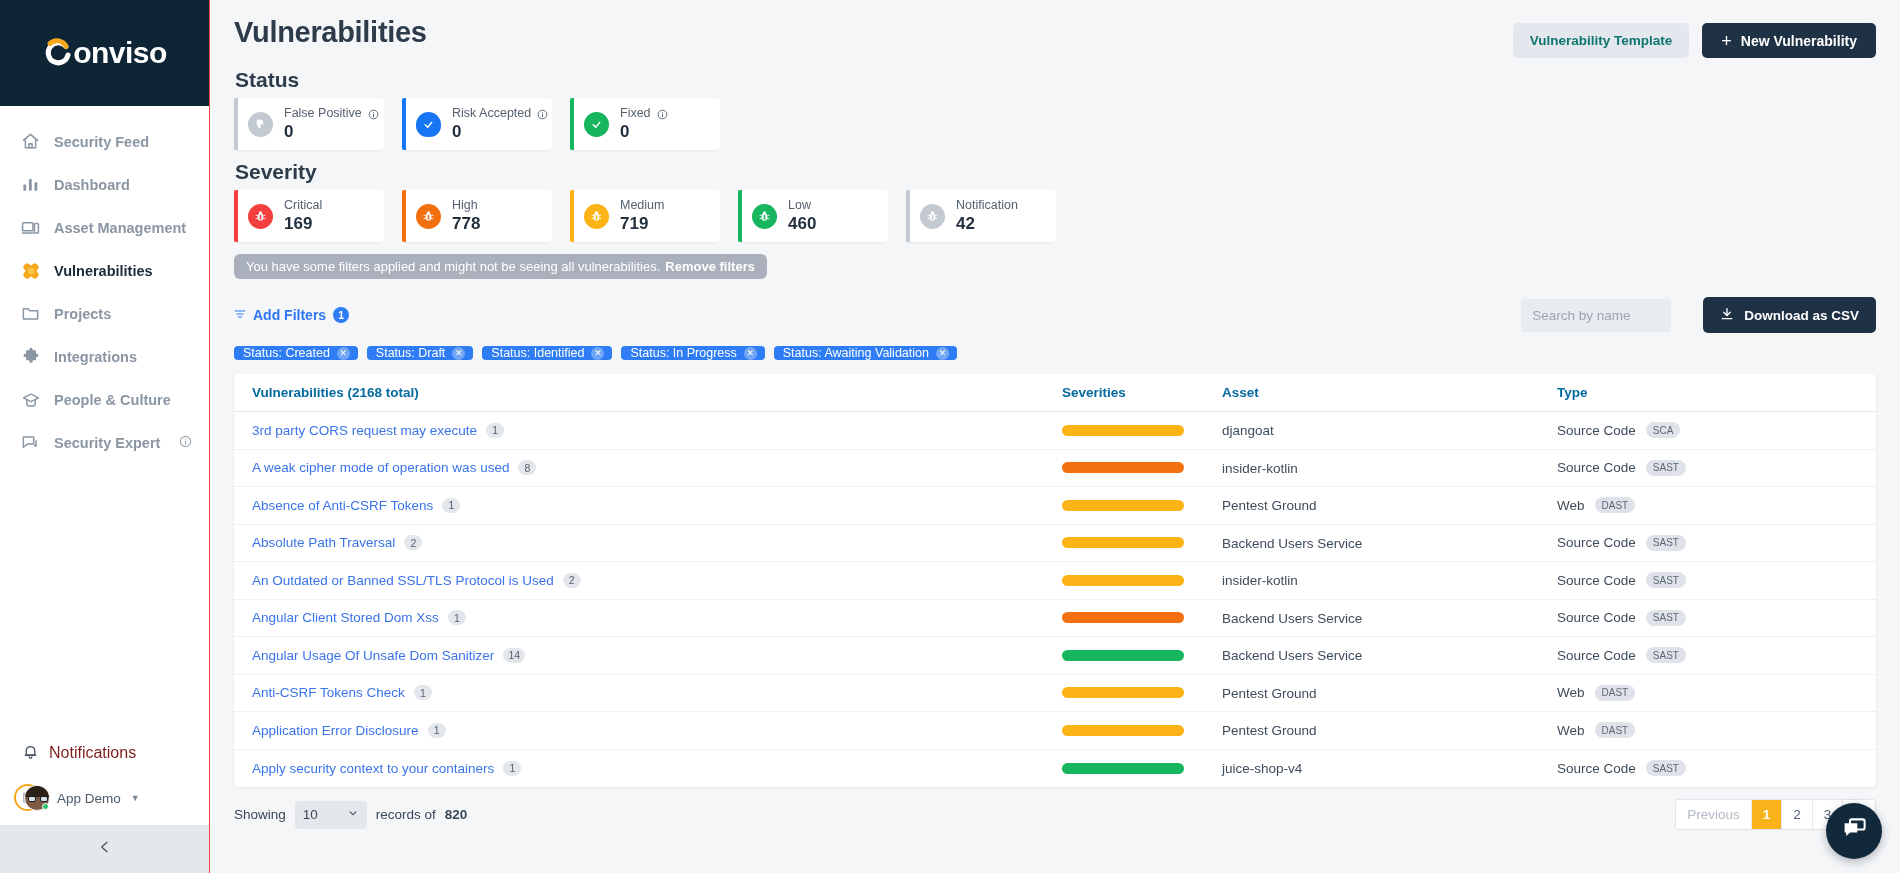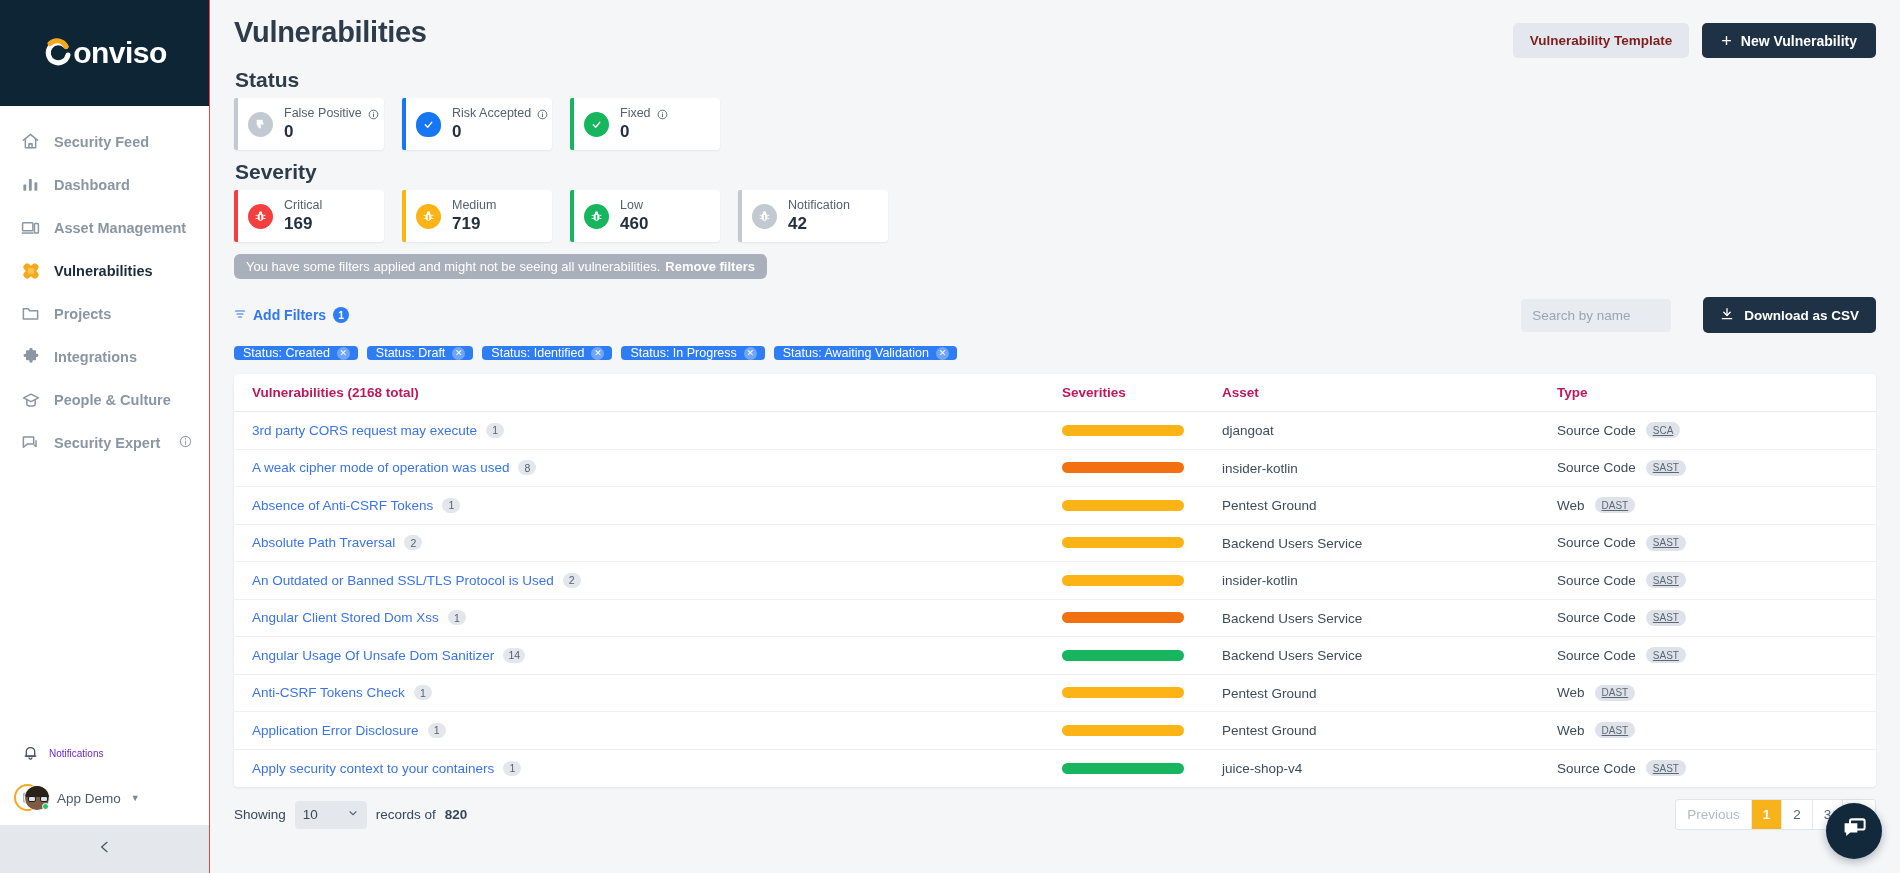"Vulnerability Template" .btn-template { color: #7f1d1d -> #0f766e }
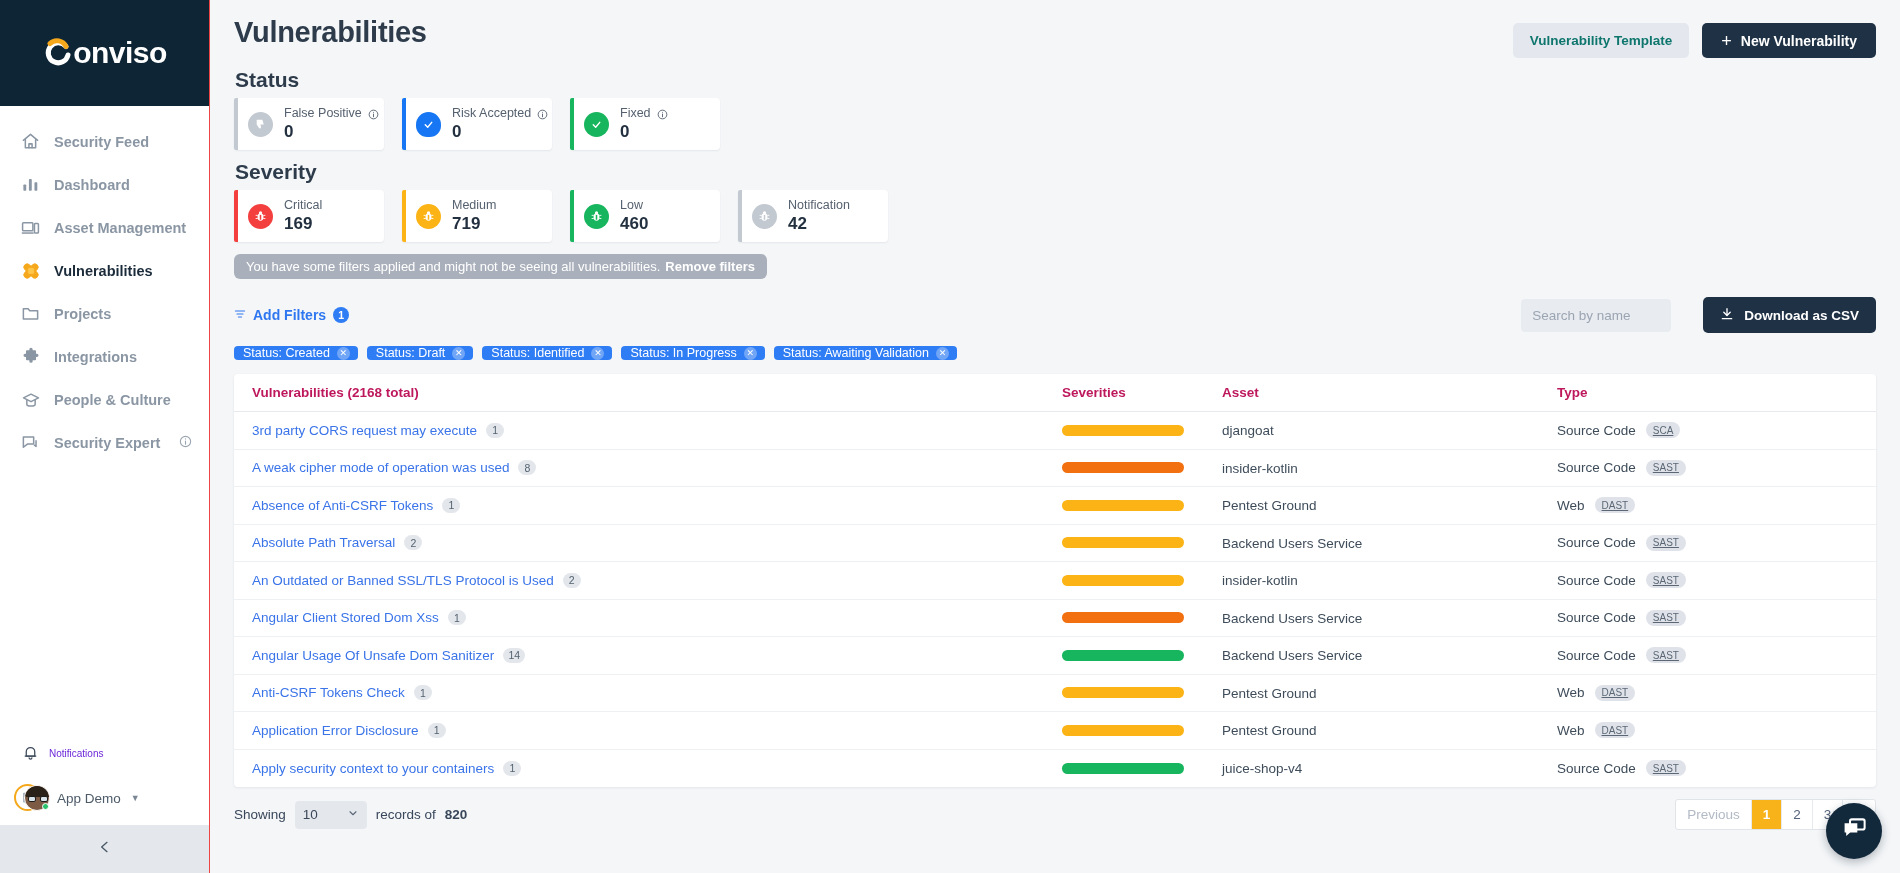"High" div.card { html: none -> <div> <span></span> <span> <svg> <ellipse></ellipse> <circle></circle> <rect></rect> <rect></rect> <rect></rect> <rect></rect> <rect></rect> </svg> </span> <span> <span> <span>High</span> </span> <span>778</span> </span> </div> }
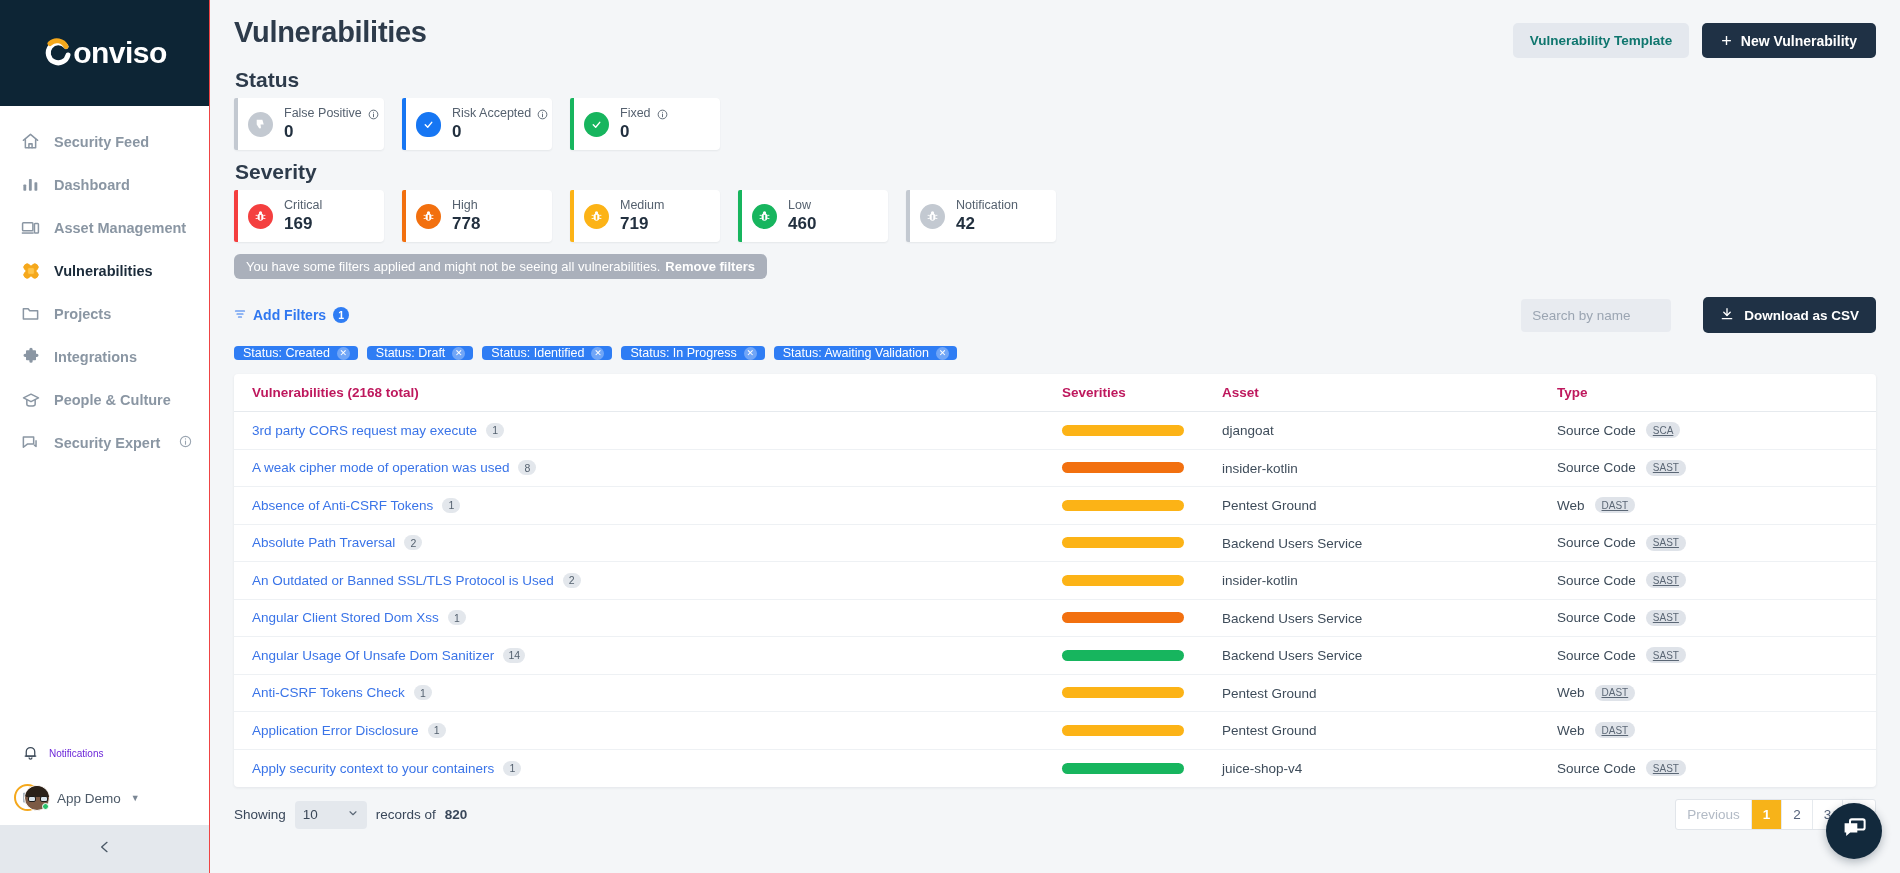"Vulnerabilities (2168 total)" .thead .cell { color: #be185d -> #0369a1 }
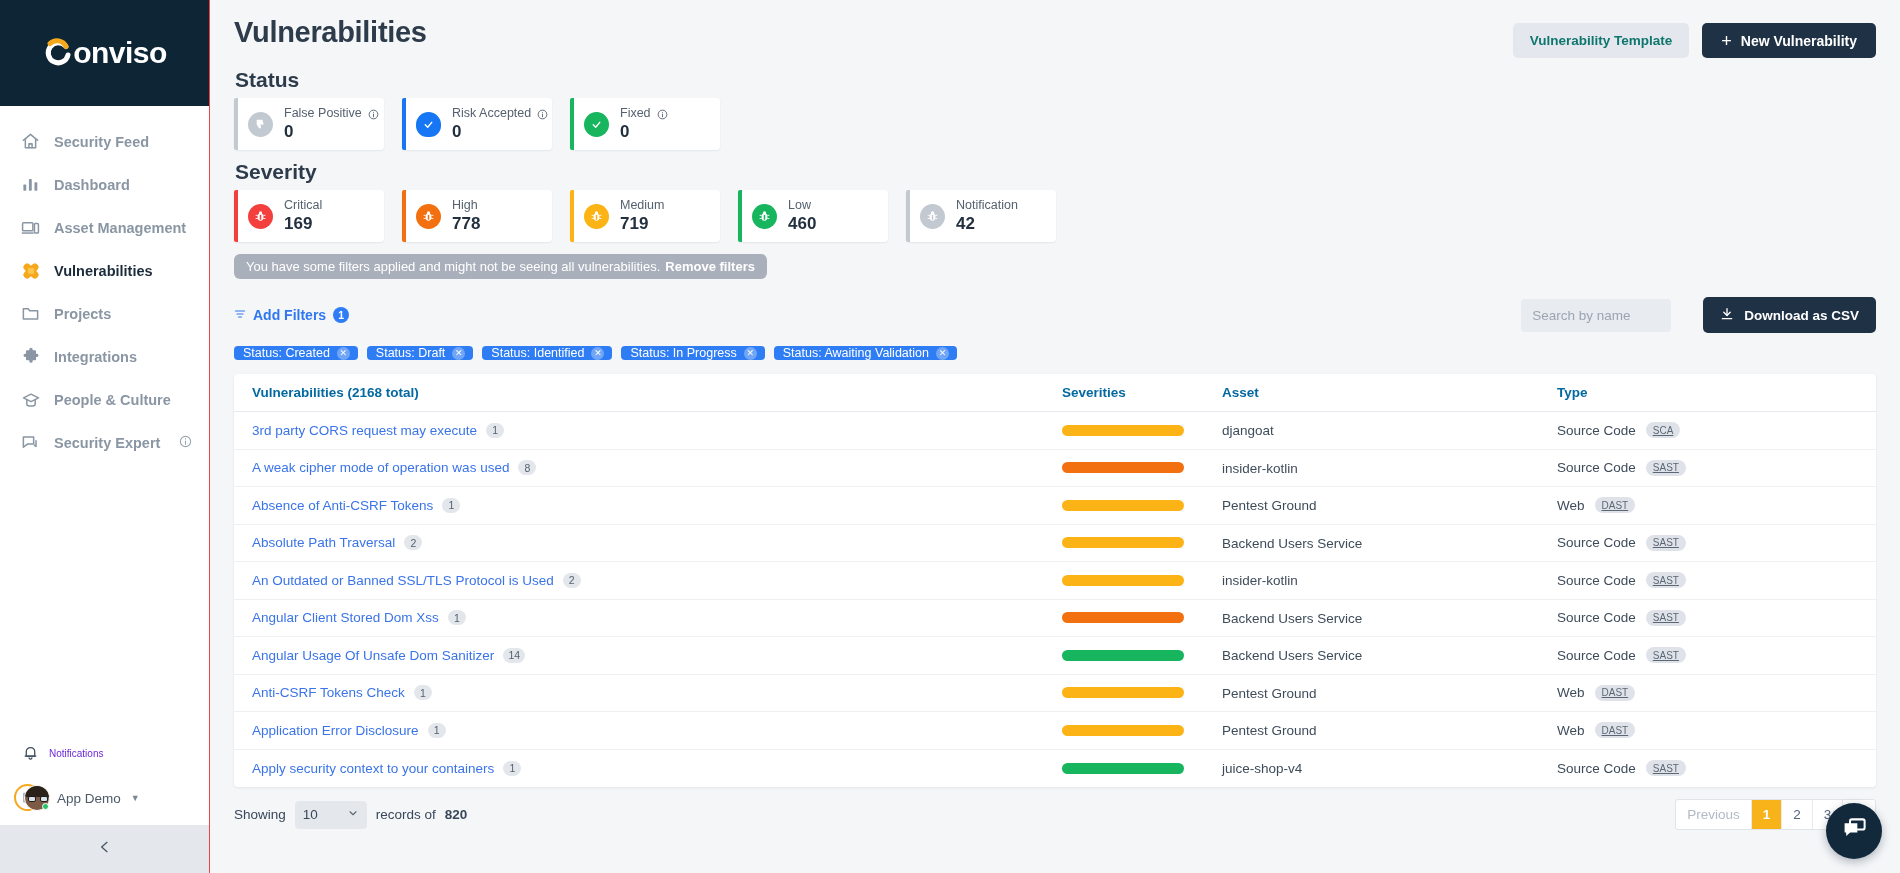"SCA" .type-pill { text-decoration: underline -> none }
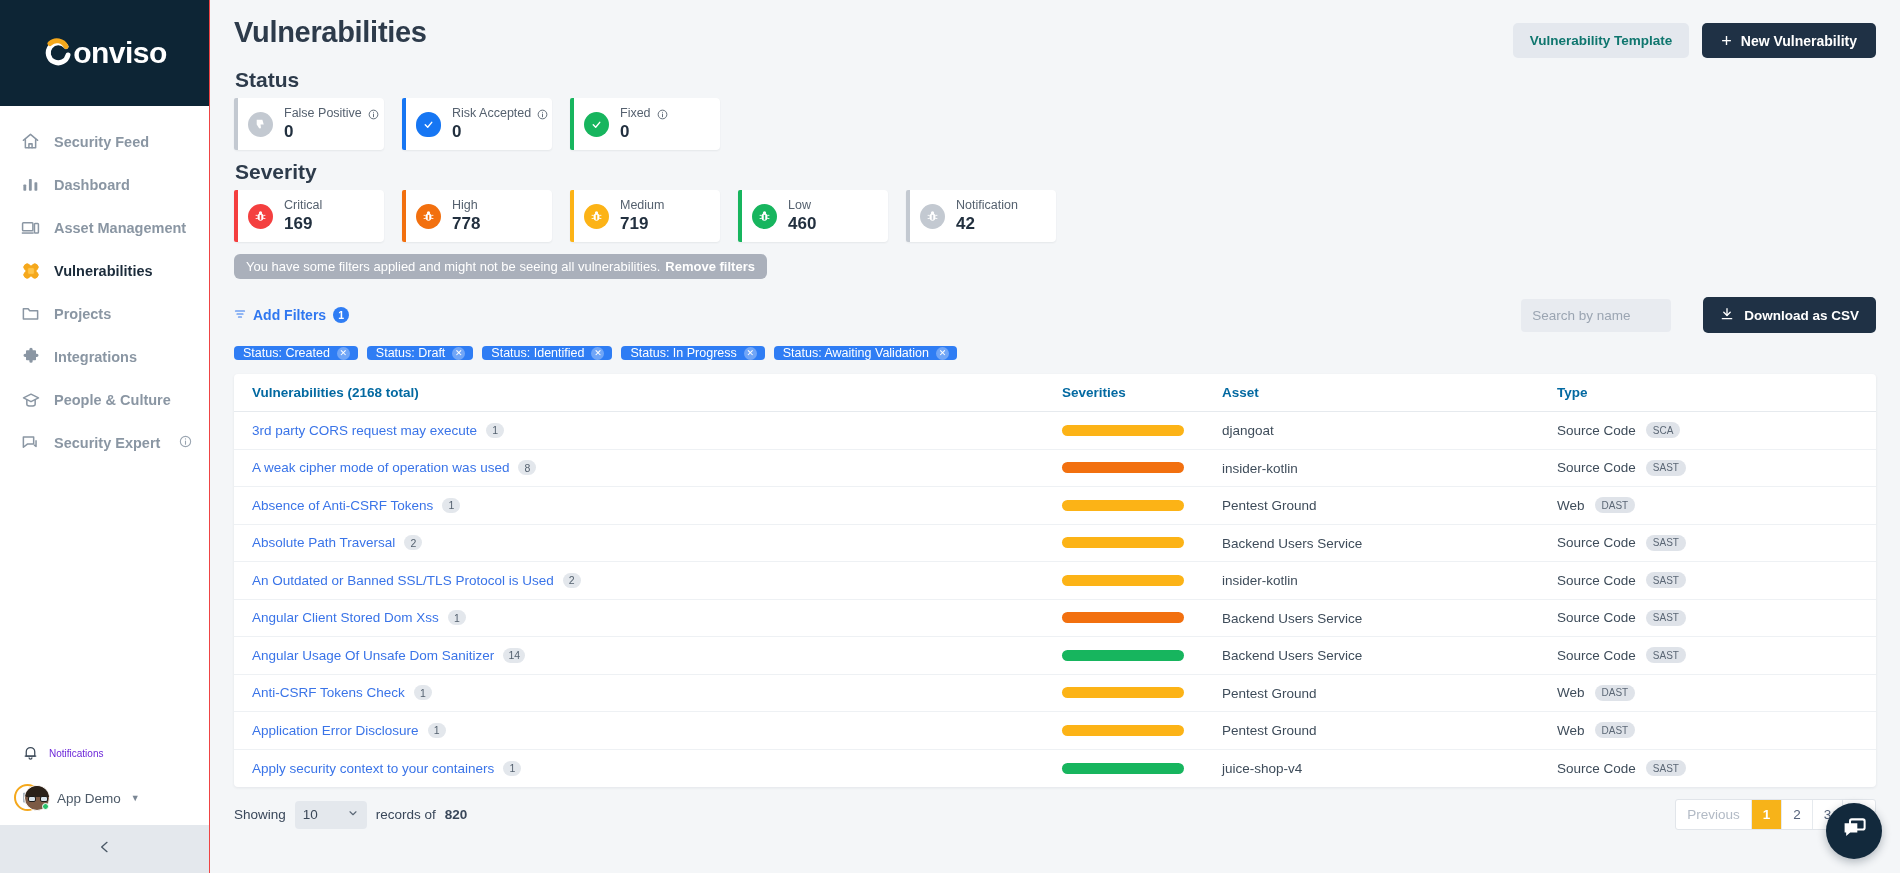"Notifications" .notifications { color: #6d28d9 -> #7f1d1d; font-size: 10px -> 16px }
